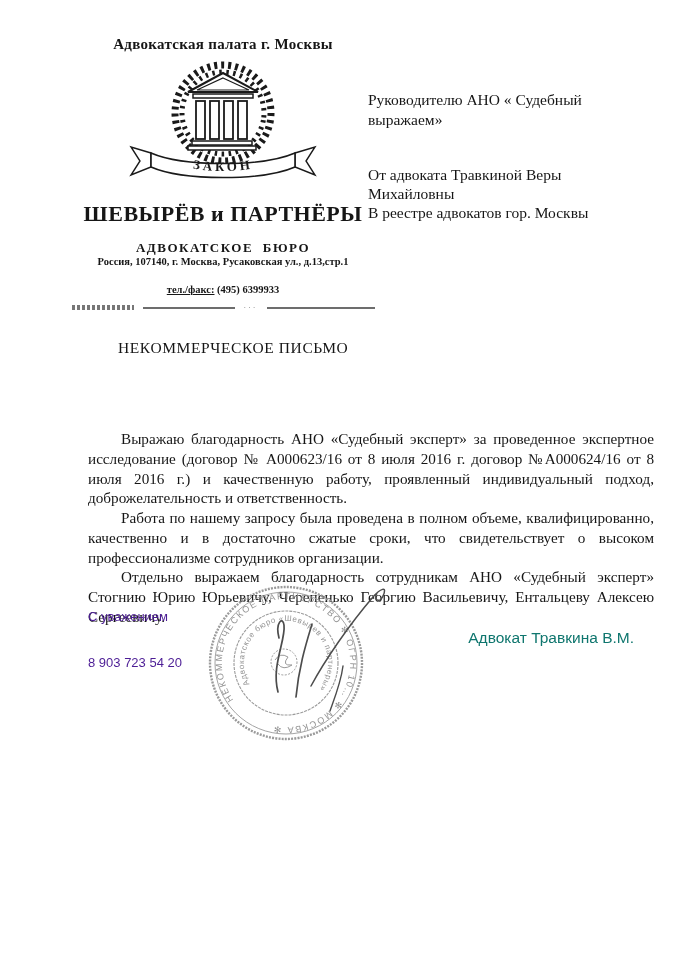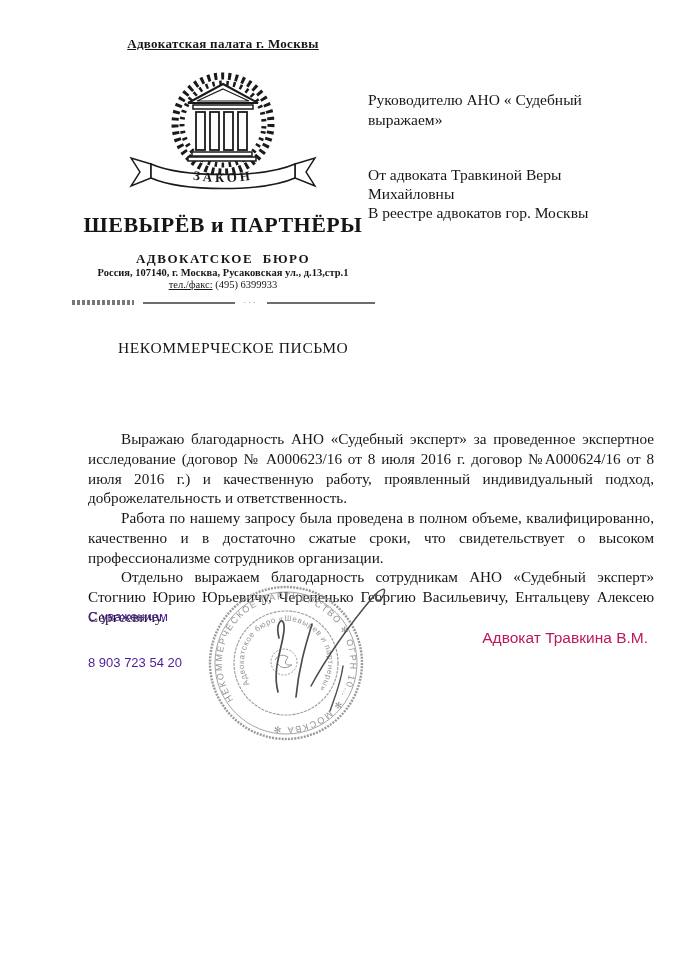"Адвокатская палата г. Москвы" .chamber { font-size: 13px -> 15px; margin-bottom: 20px -> 8px; text-decoration: underline -> none }
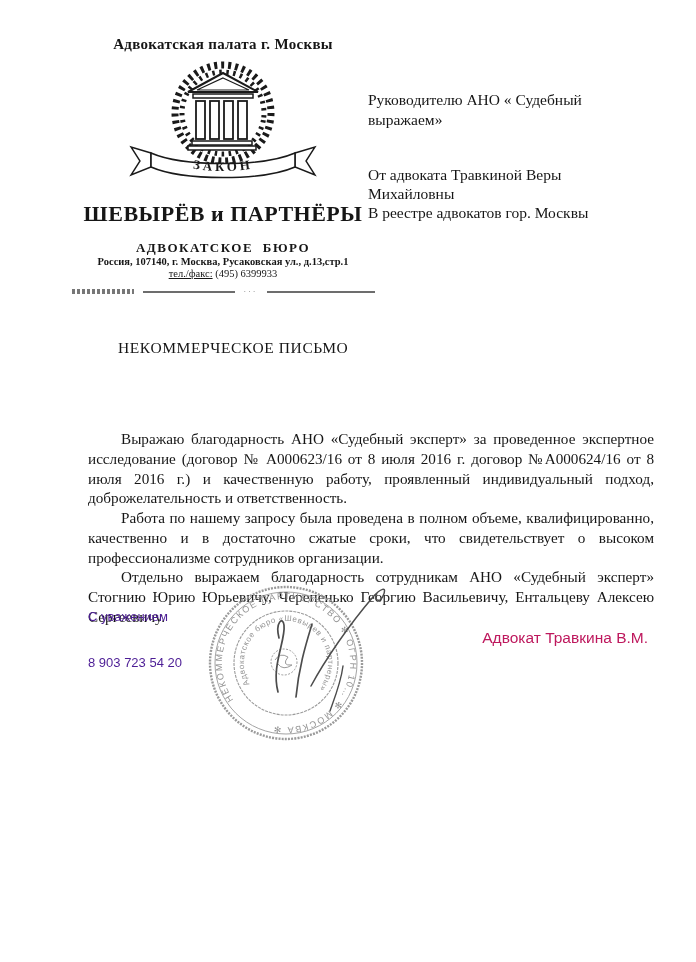"тел./факс: (495) 6399933" .phone-line { font-weight: normal -> bold; margin-top: 1px -> 17px }
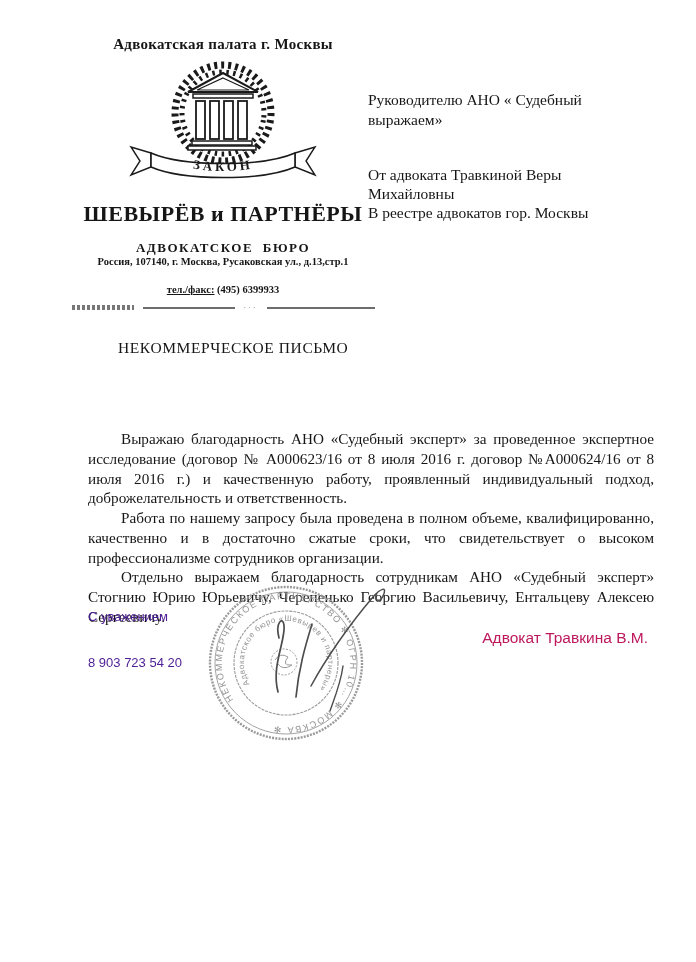"Адвокат Травкина В.М." .closing-signer { color: #be185d -> #0f766e; right: 48px -> 62px }
